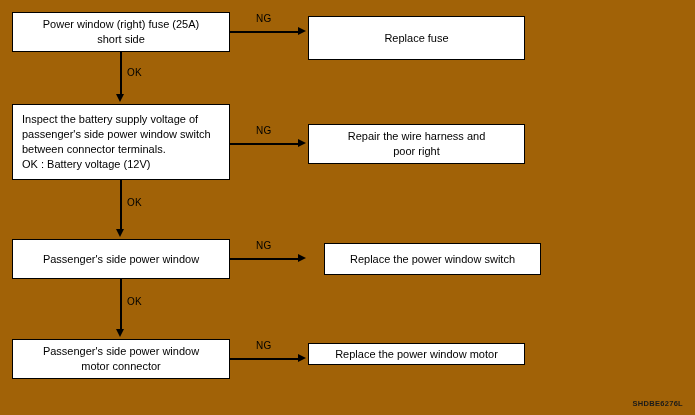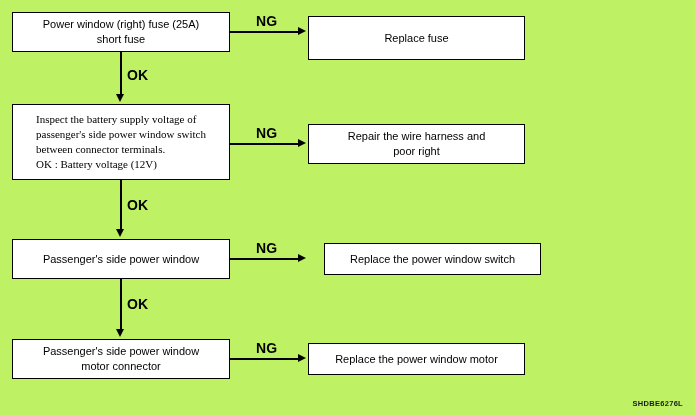"Power window (right) fuse (25A)" #flowchart { background: #bef264 -> #a16207 }
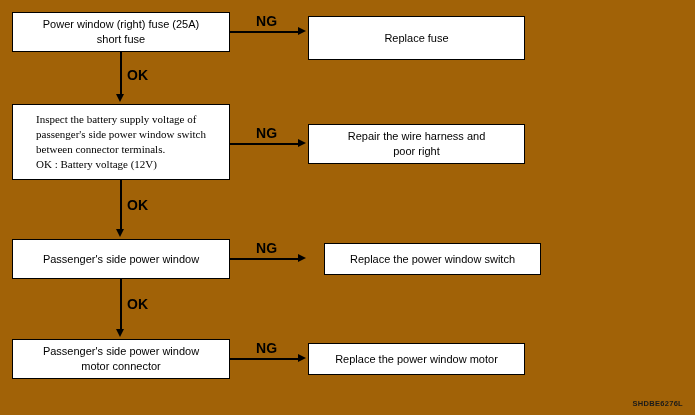"NG" .edge-label { font-size: 14px -> 10px; font-weight: bold -> normal }
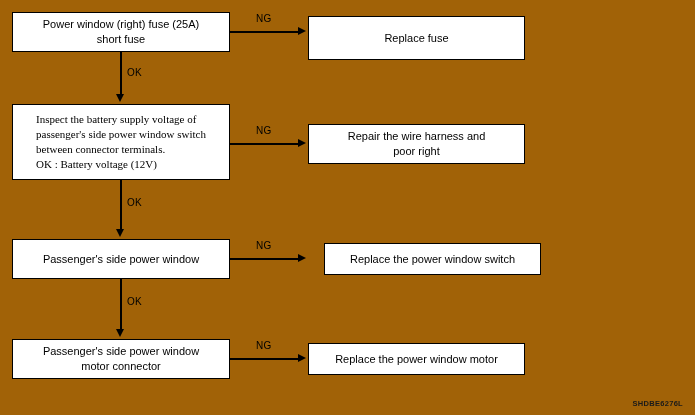"short fuse" span.line { text: fuse -> side }
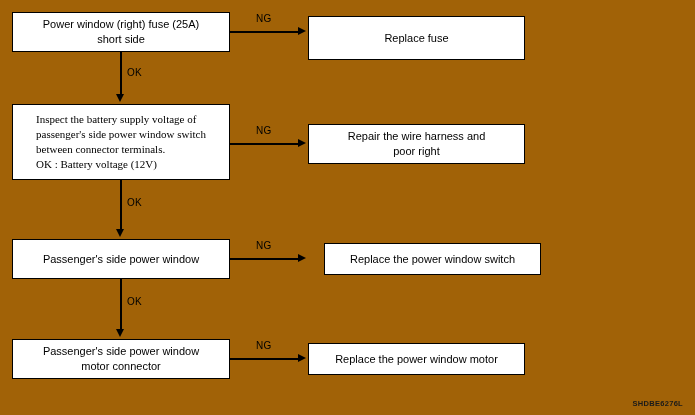"Inspect the battery supply voltage" .node.lefted { font-family: Liberation Serif, serif -> none; padding-left: 23px -> 9px }
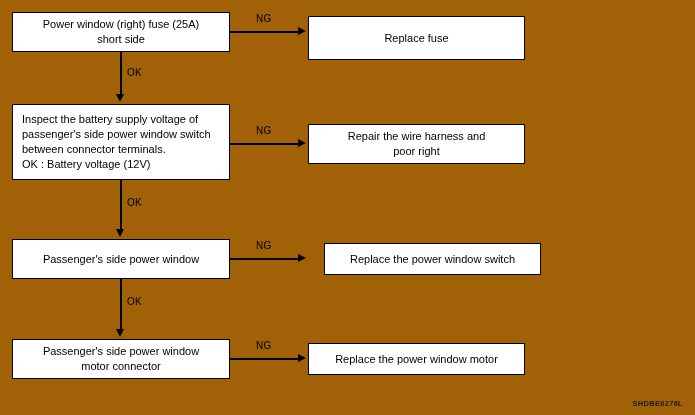"Replace the power window motor" #node-replace-motor { height: 32px -> 22px }
